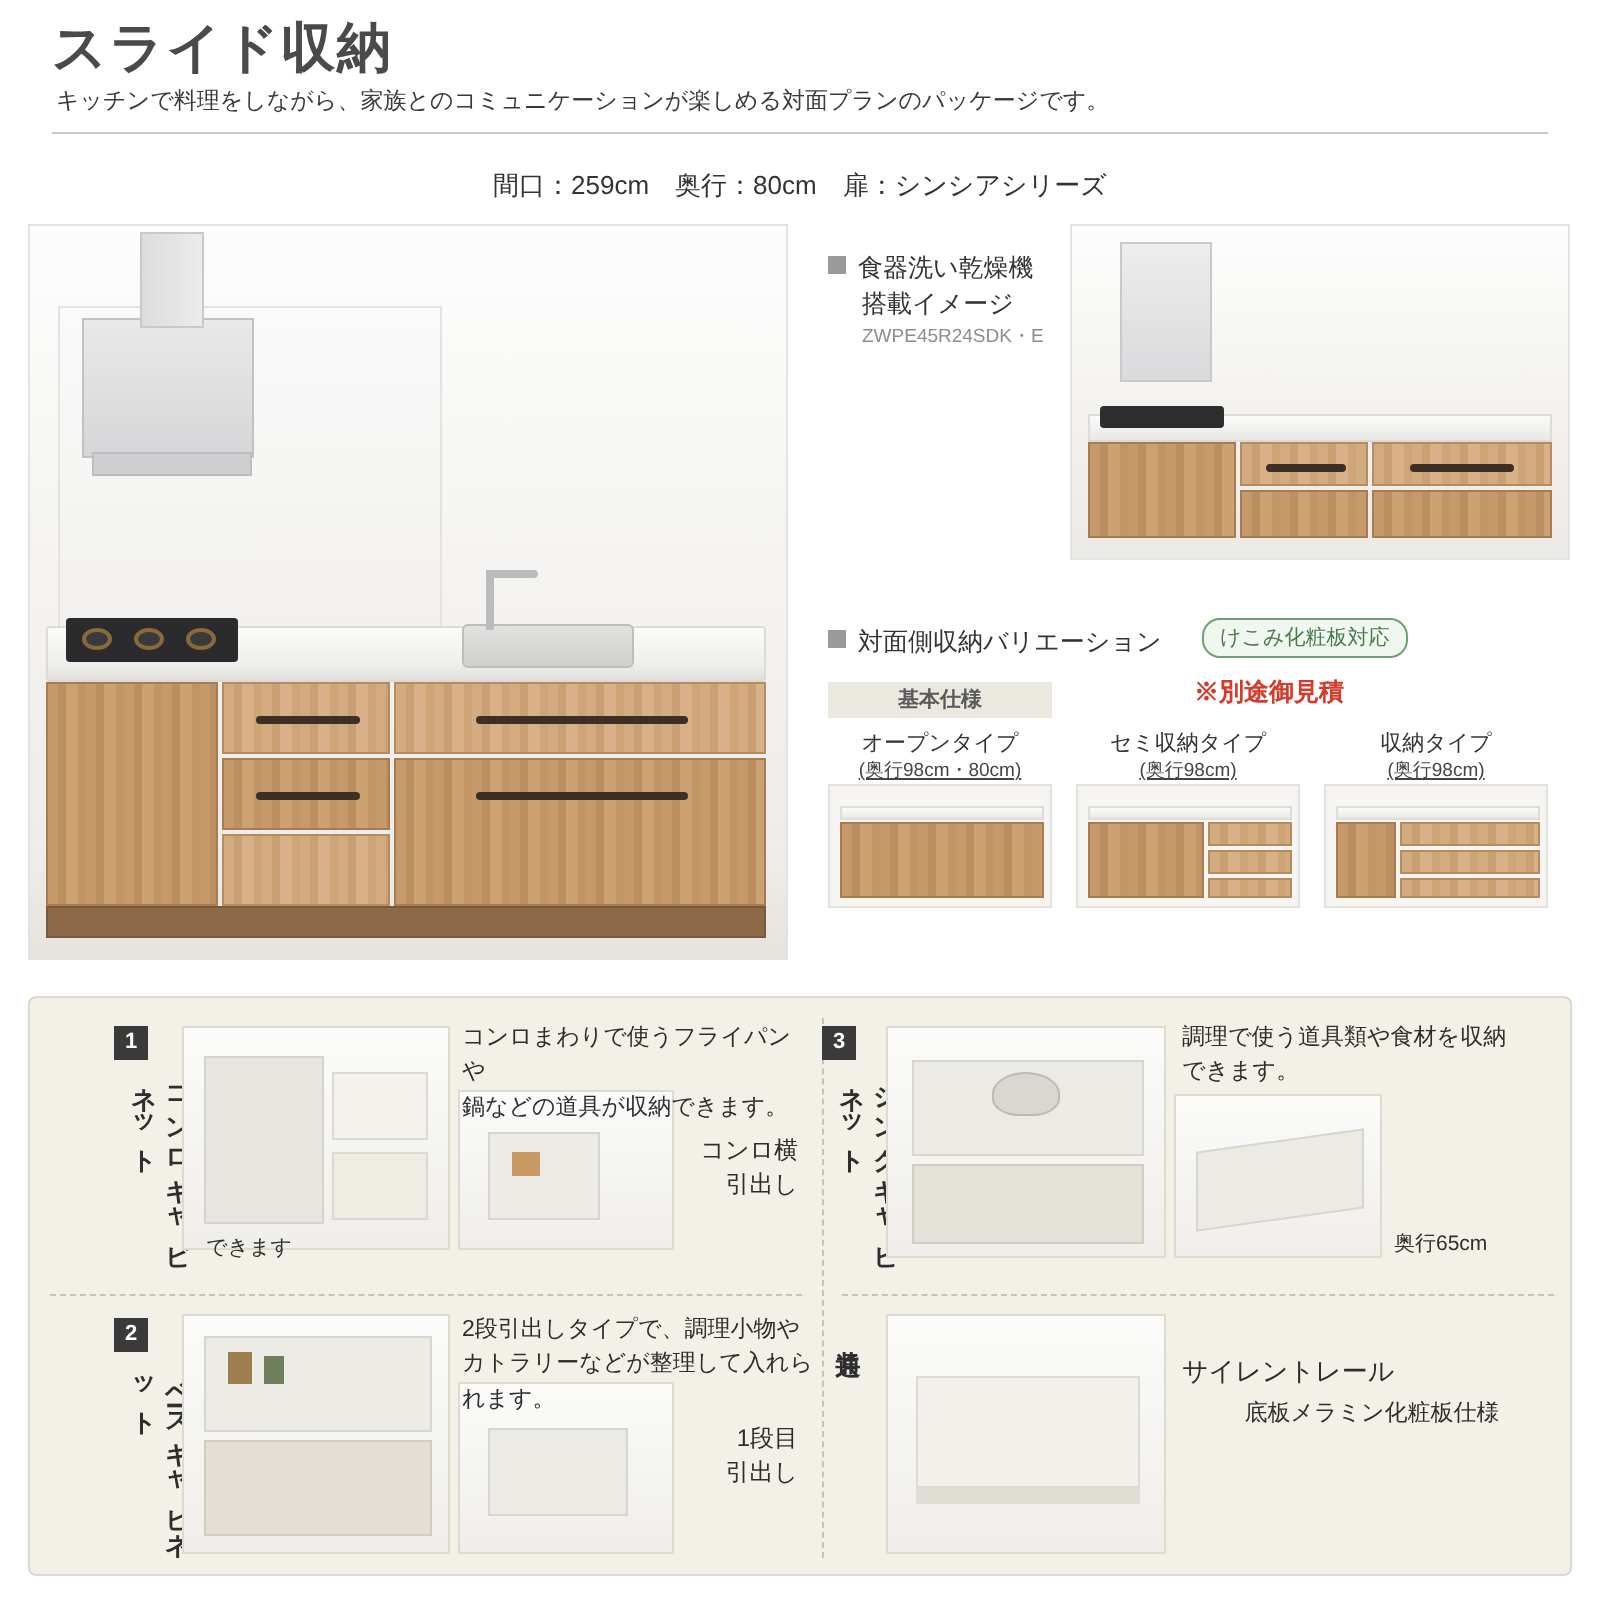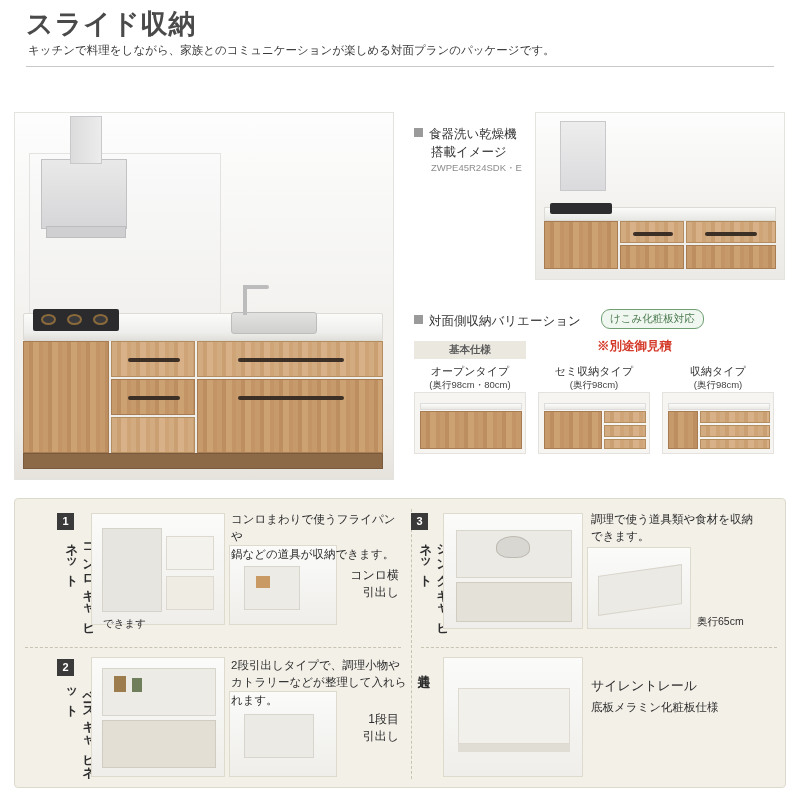"間口：259cm 奥行：80cm 扉：シンシアシリーズ" div.spec-line { html: none -> <div>間口：259cm 奥行：80cm 扉：シンシアシリーズ</div> }
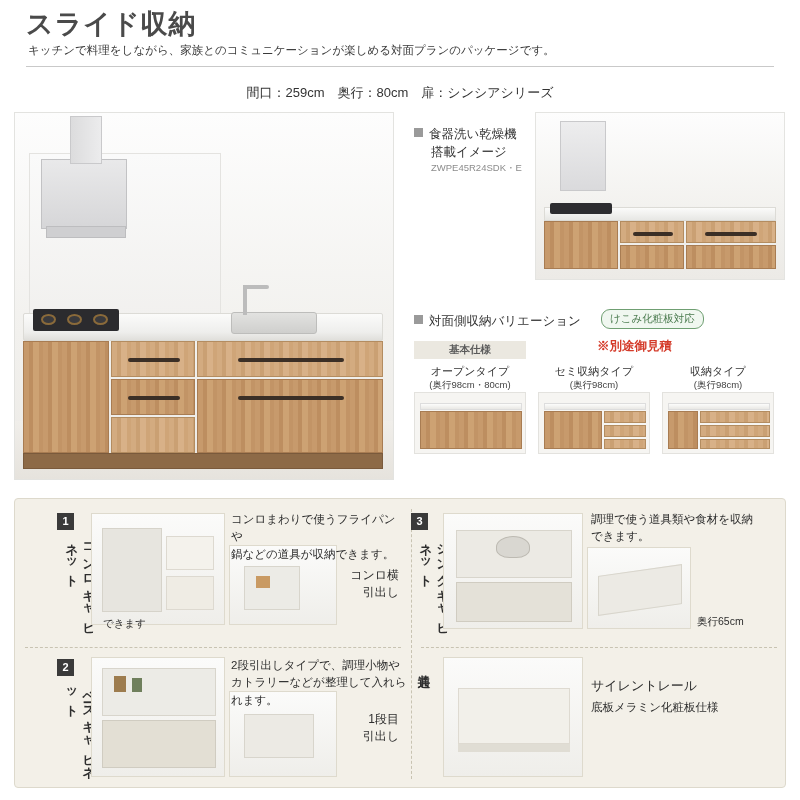"(奥行98cm・80cm)" .var-sub { text-decoration: none -> underline }
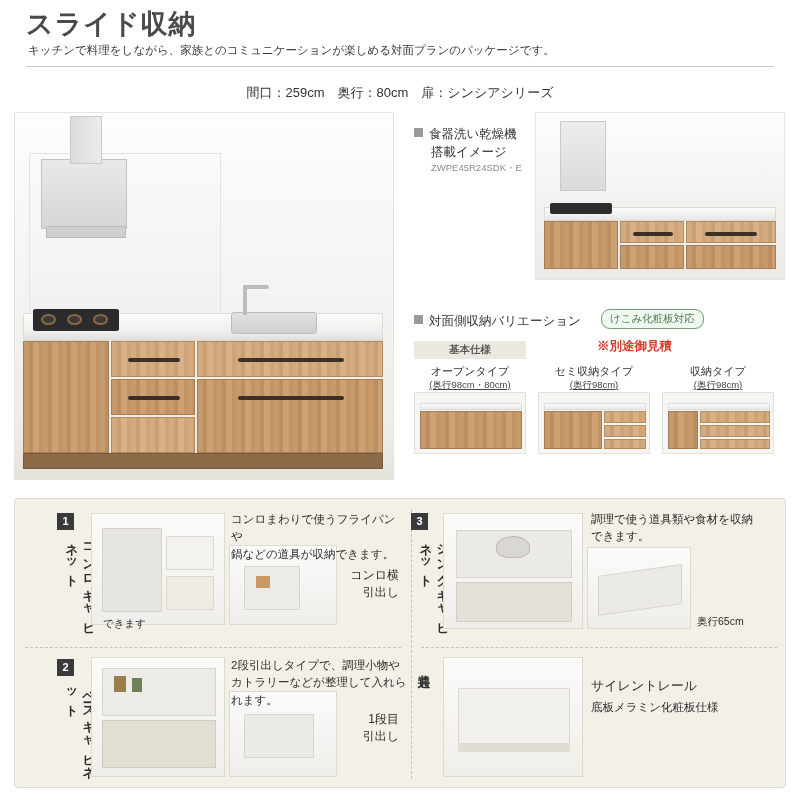"底板メラミン化粧板仕様" div.bdesc { text-align: none -> center }
